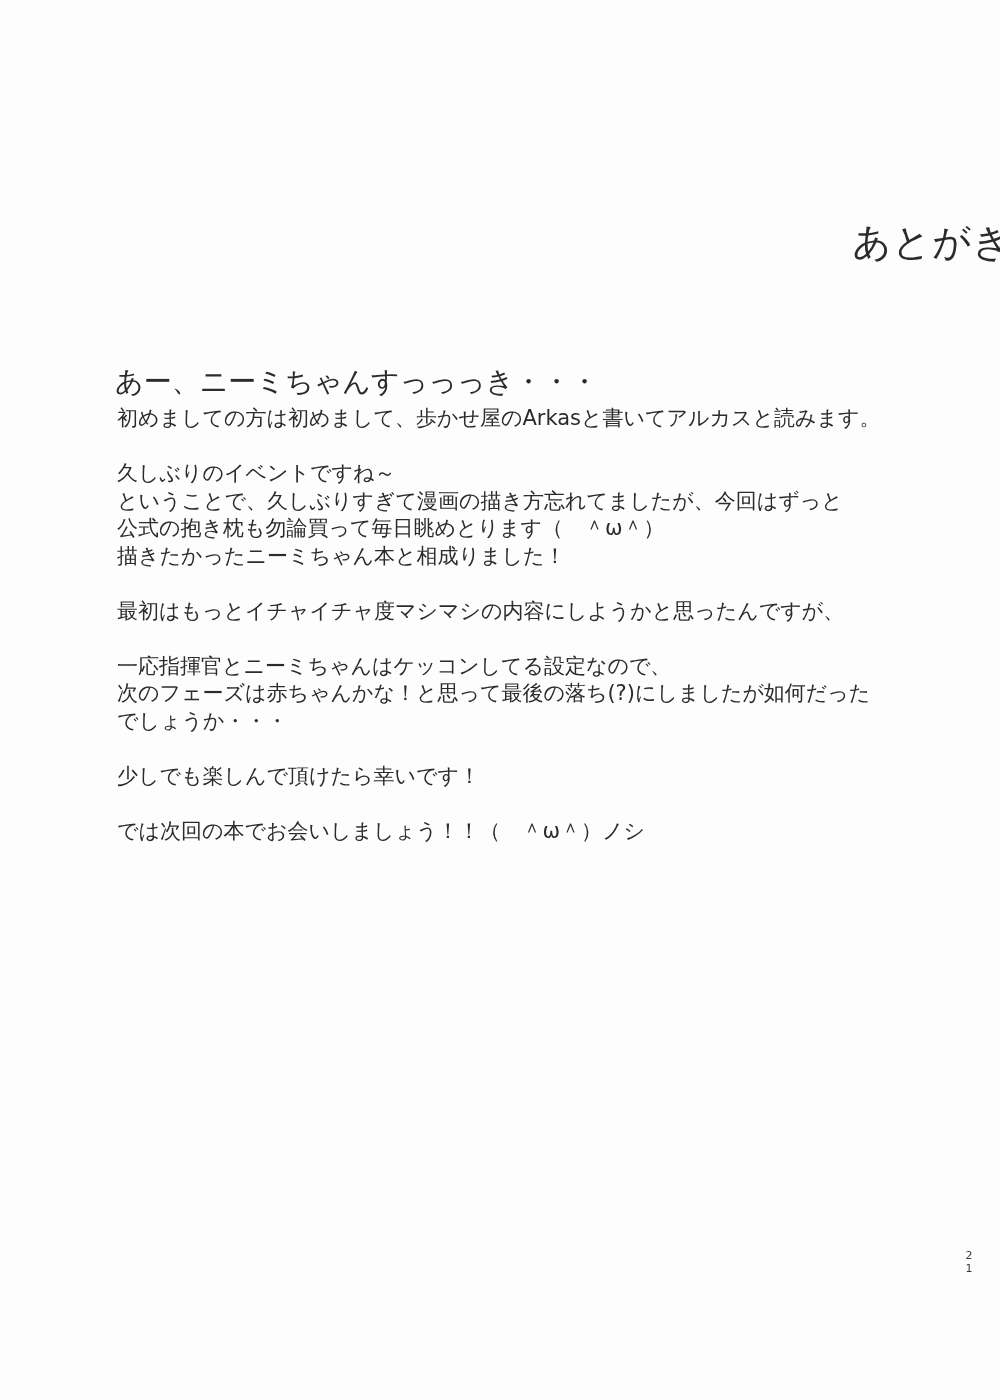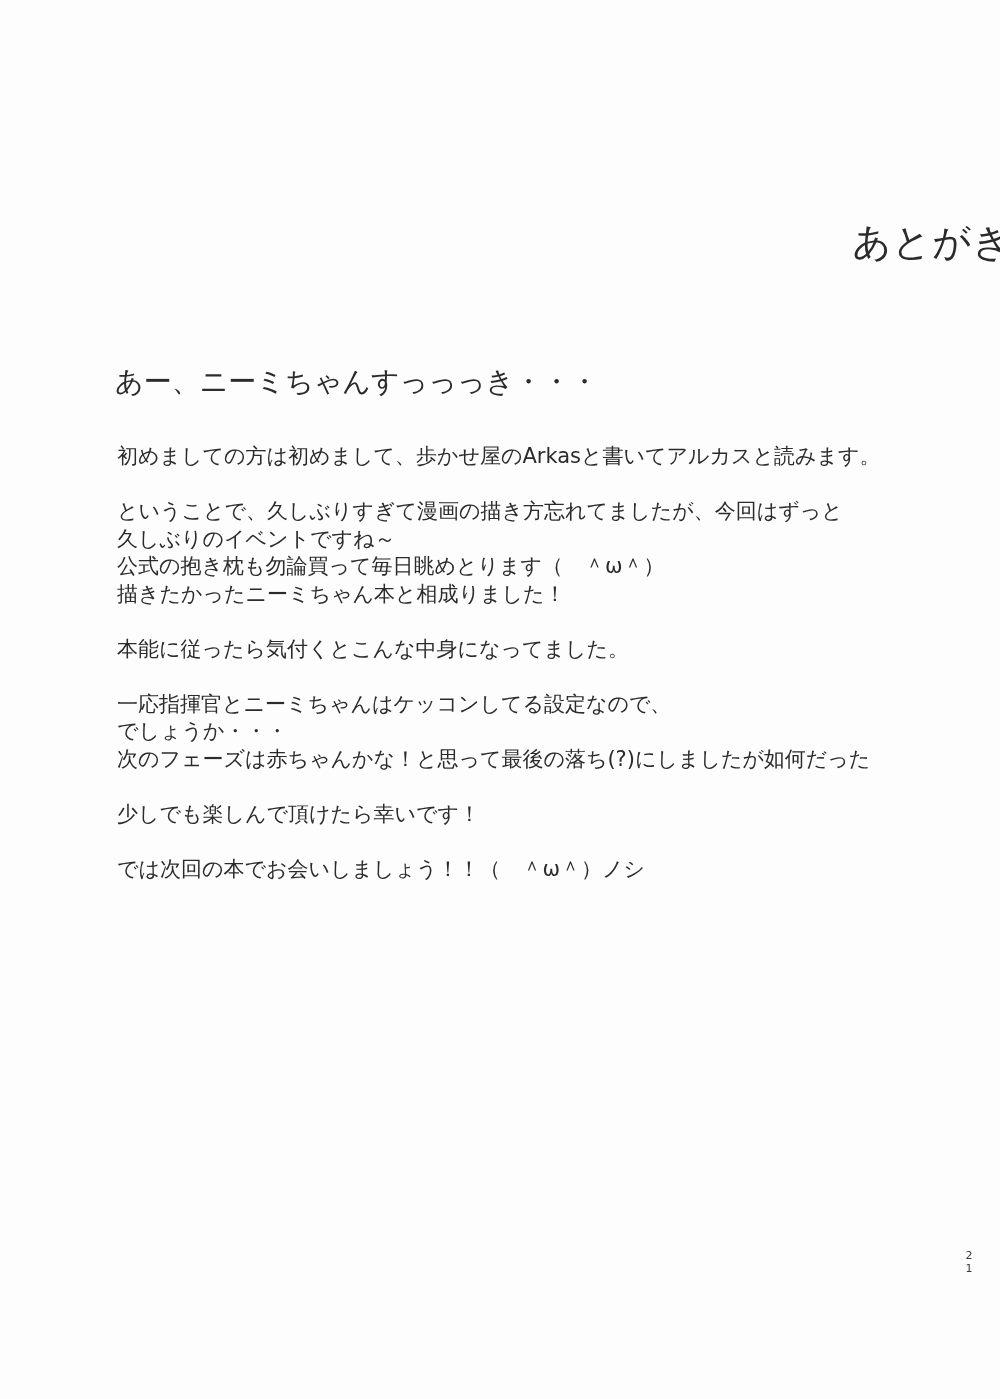"初めましての方は初めまして、歩かせ屋のArkasと書いてアルカスと読みます。" .afterword-body { top: 443px -> 405px }
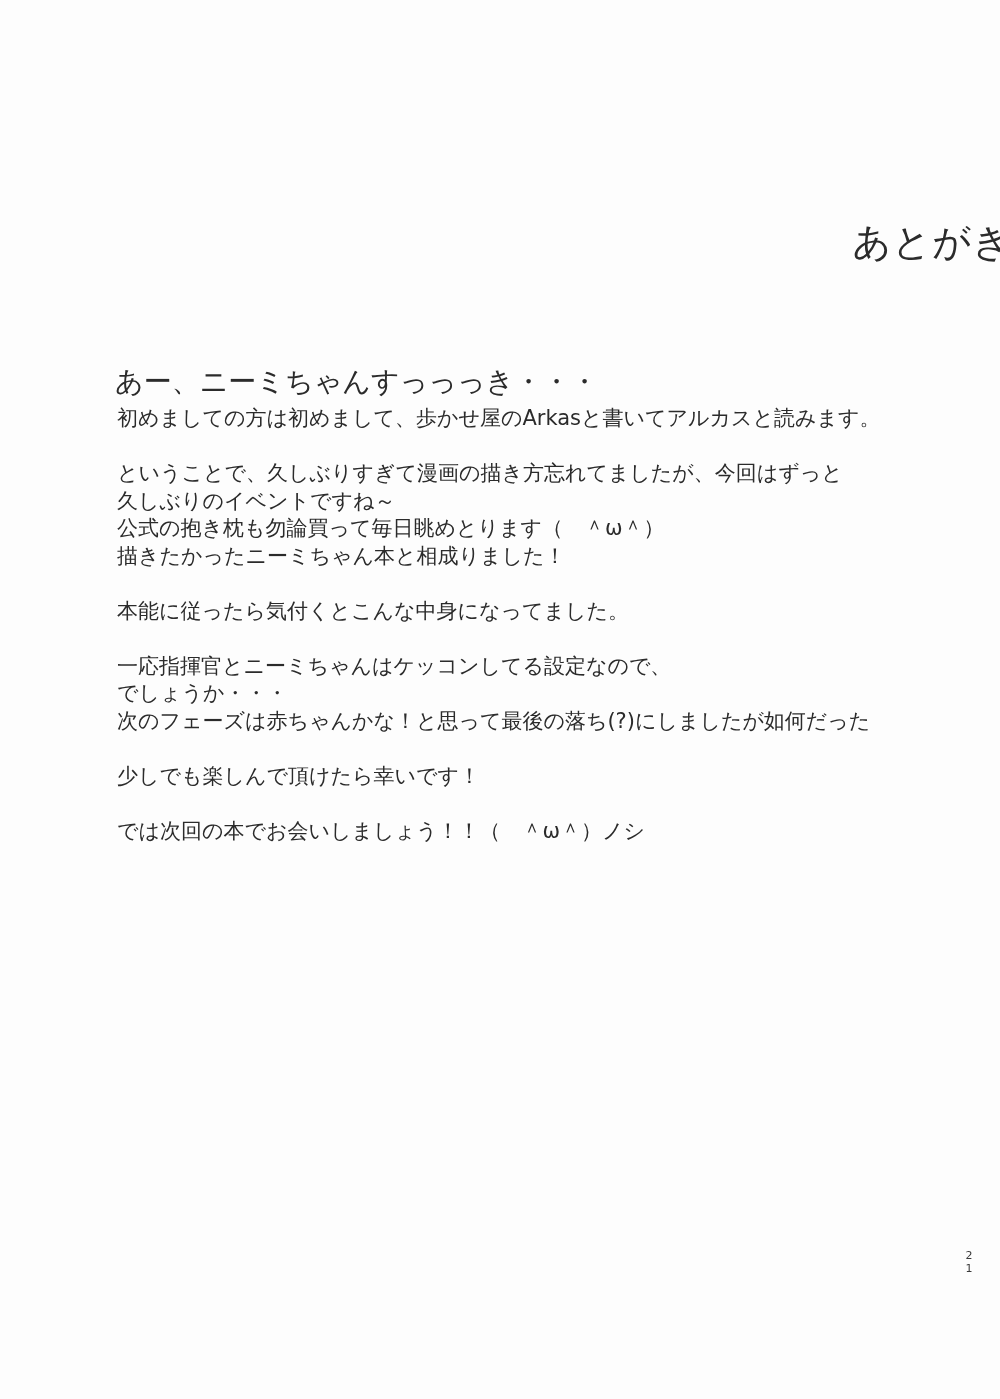"ということで、久しぶりすぎて漫画の描き方忘れてましたが、今回はずっと" div.line { order: before "久しぶりのイベントですね～" -> after "久しぶりのイベントですね～" }
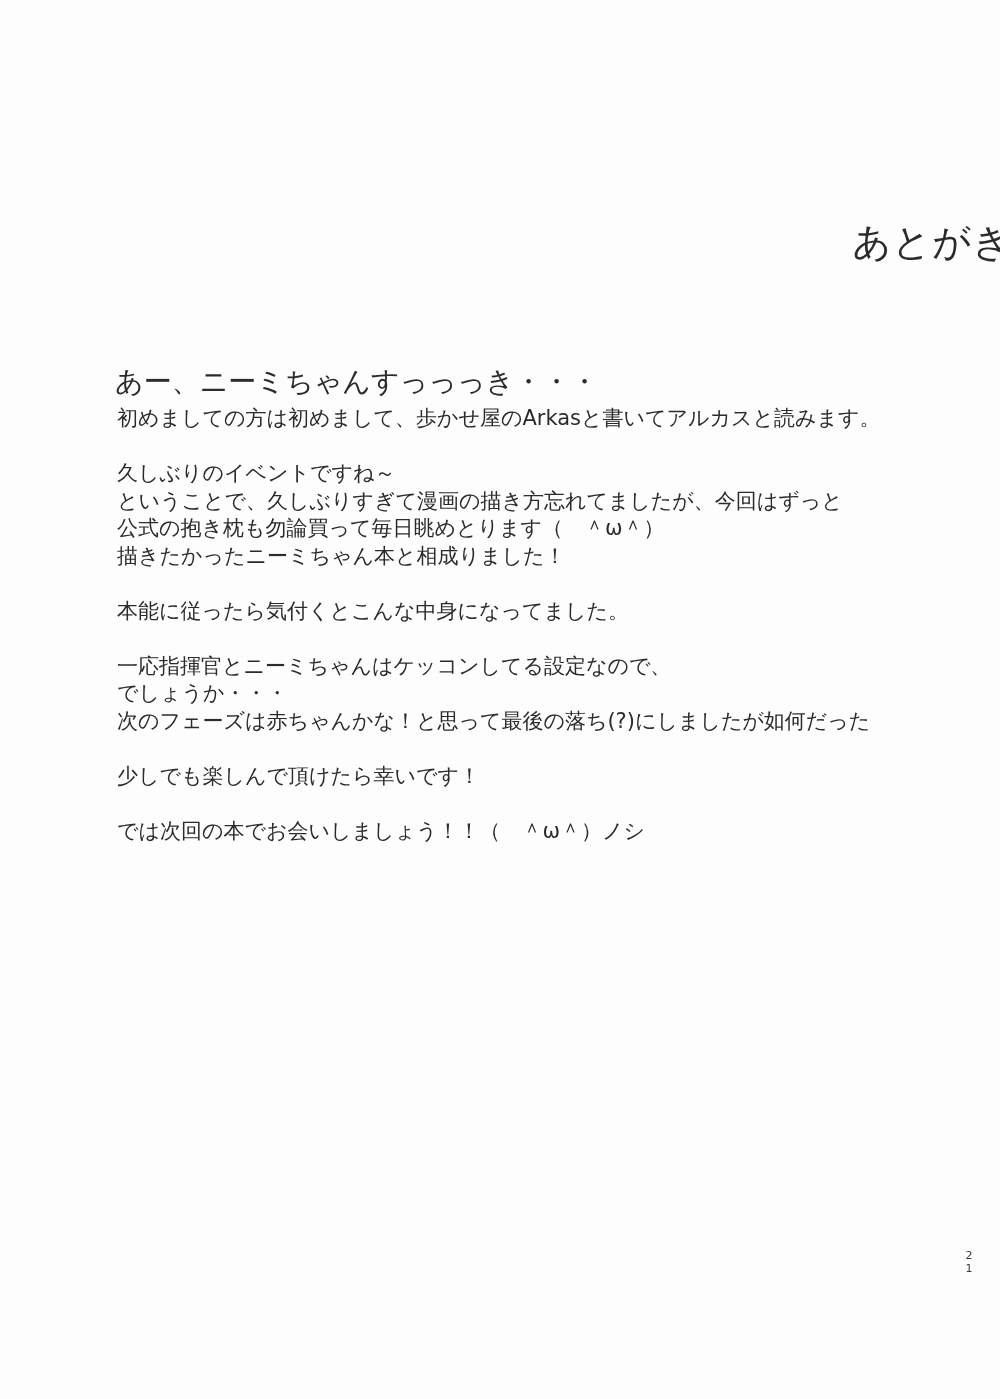"最初はもっとイチャイチャ度マシマシの内容にしようかと思ったんですが、" div.line { html: none -> <div>最初はもっとイチャイチャ度マシマシの内容にしようかと思ったんですが、</div> }
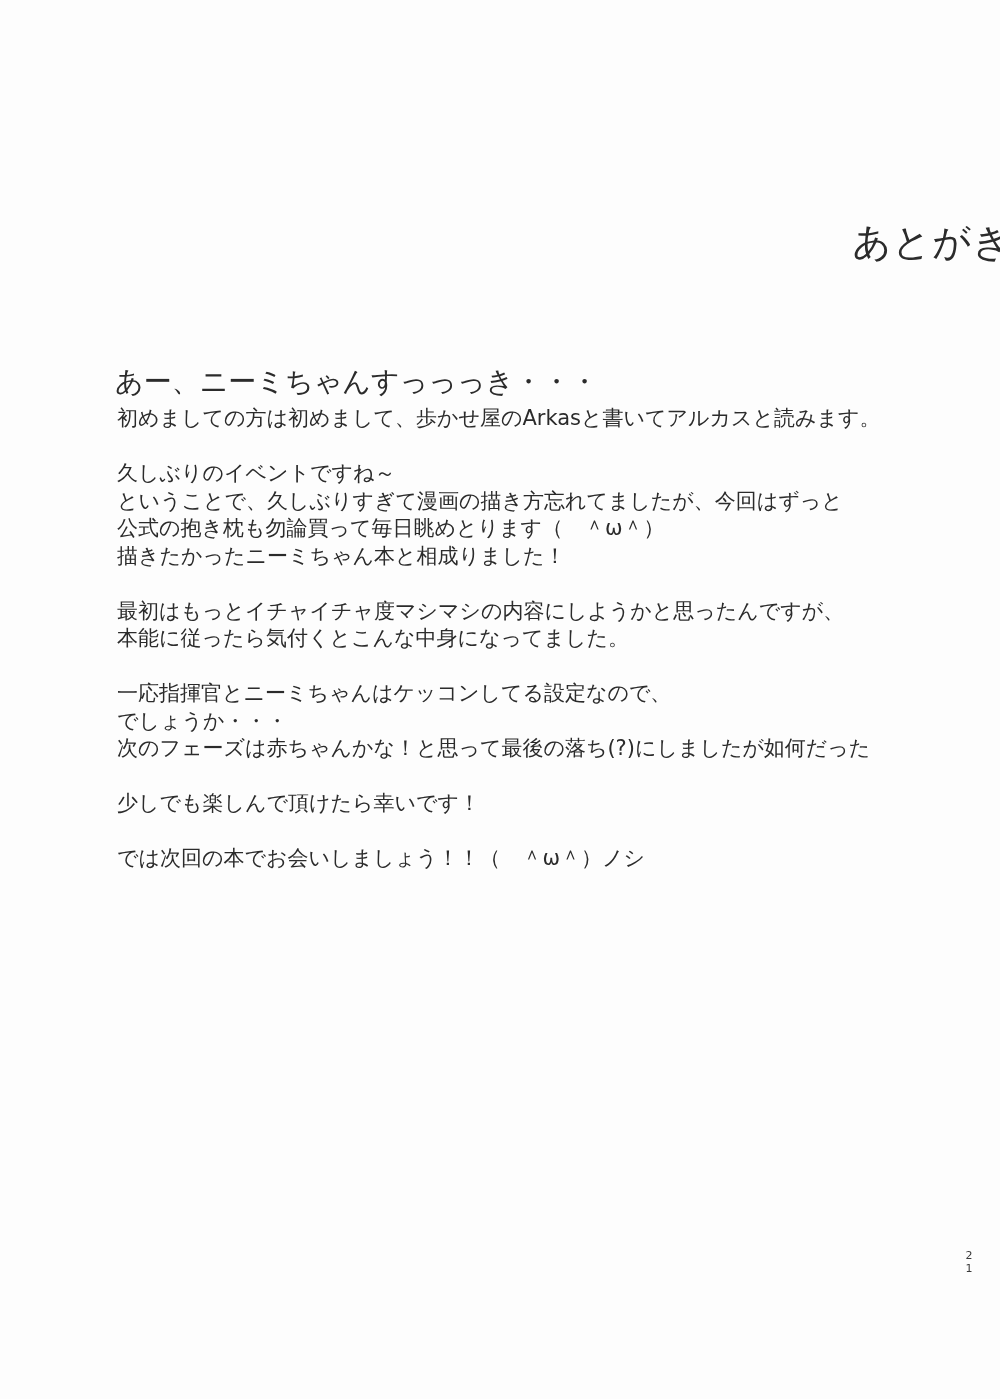"本能に従ったら気付くとこんな中身になってました。" div.line { html: <div>本能に従ったら気付くとこんな中身になってました。</div> -> none }
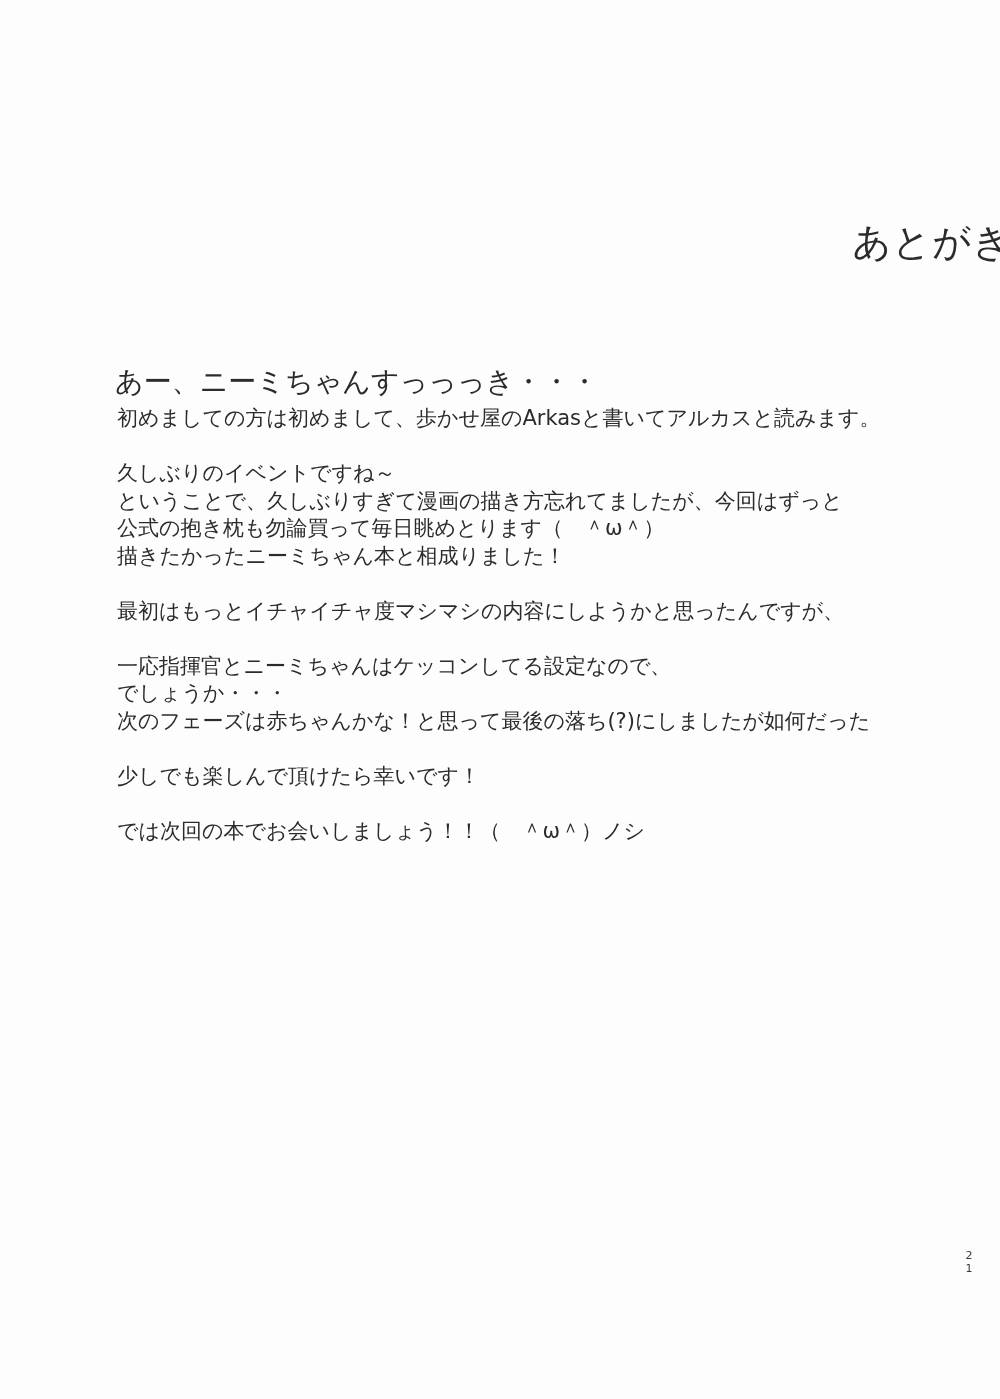"でしょうか・・・" div.line { order: before "次のフェーズは赤ちゃんかな！と思って最後の落ち(?)にしましたが如何だった" -> after "次のフェーズは赤ちゃんかな！と思って最後の落ち(?)にしましたが如何だった" }
